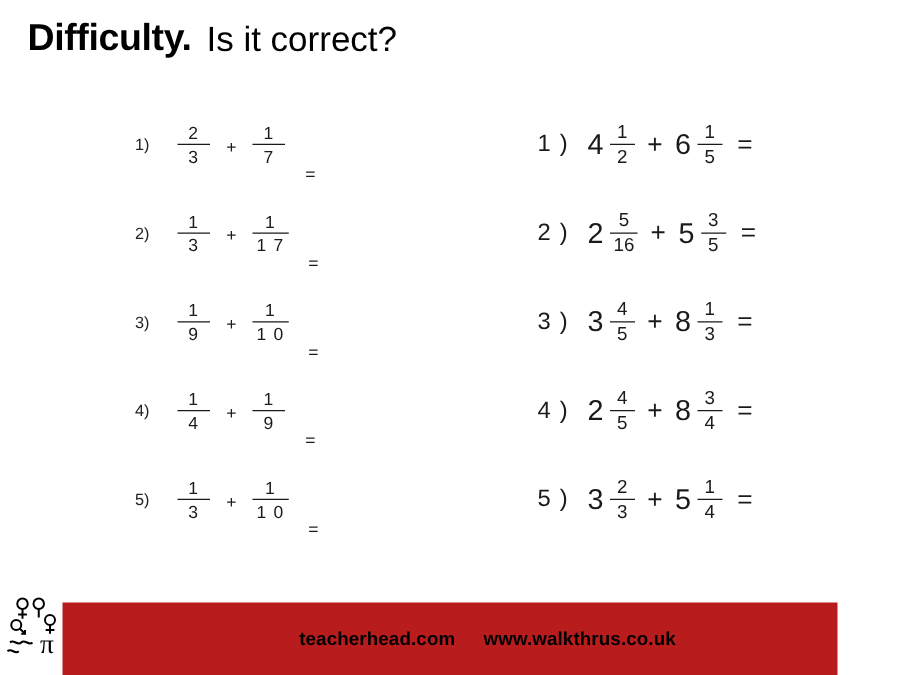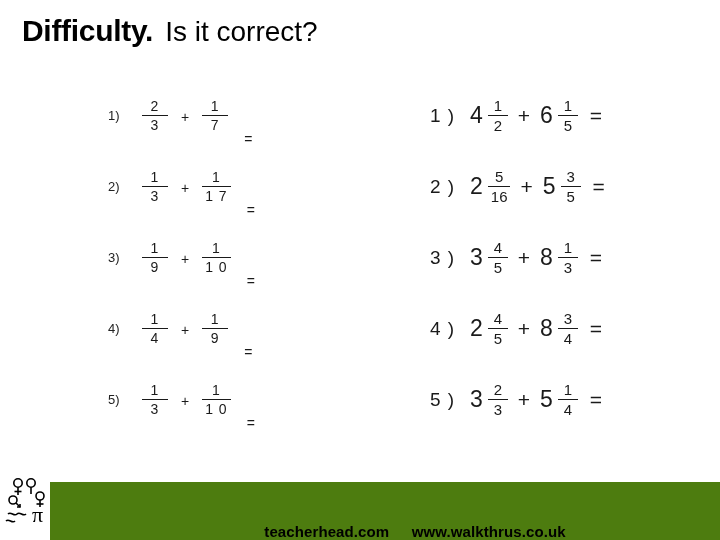"teacherhead.com www.walkthrus.co.uk" .footer-bar { align-items: flex-end -> center; background: #4d7c0f -> #b91c1c; width: 670px -> 620px }
